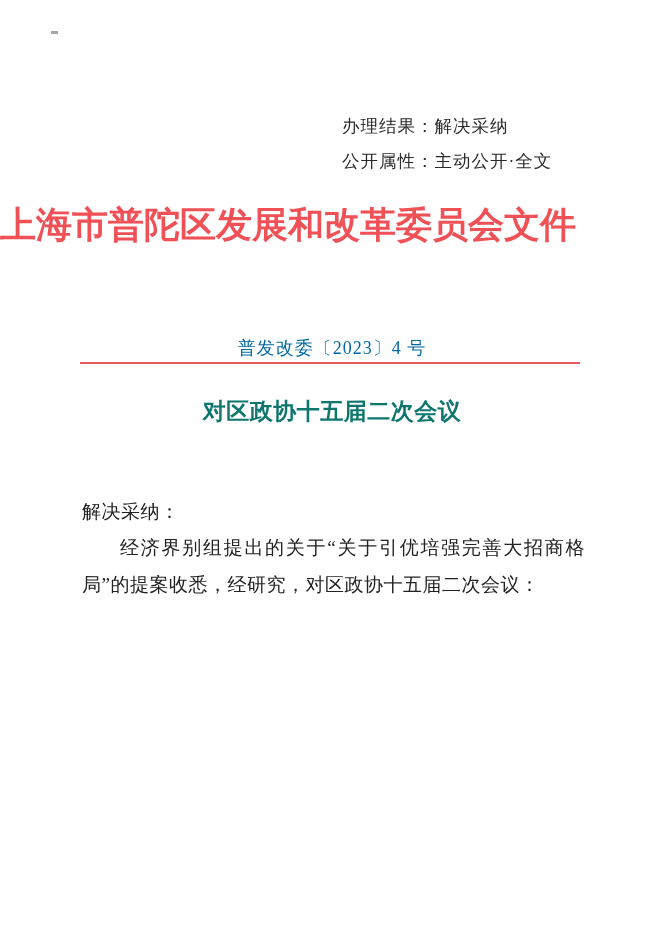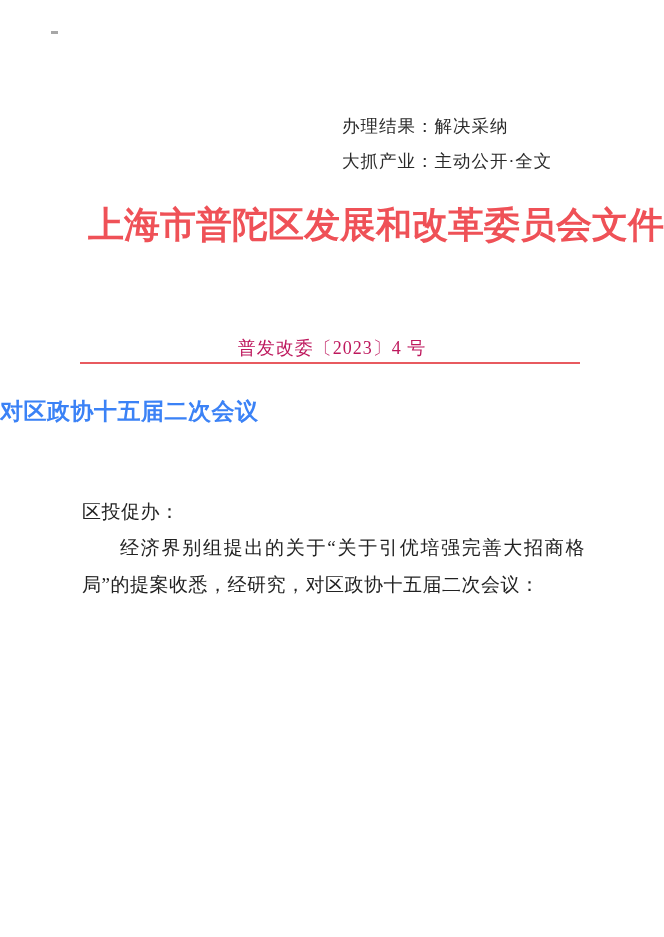"大抓产业：主动公开·全文" div { text: 大抓产业 -> 公开属性 }
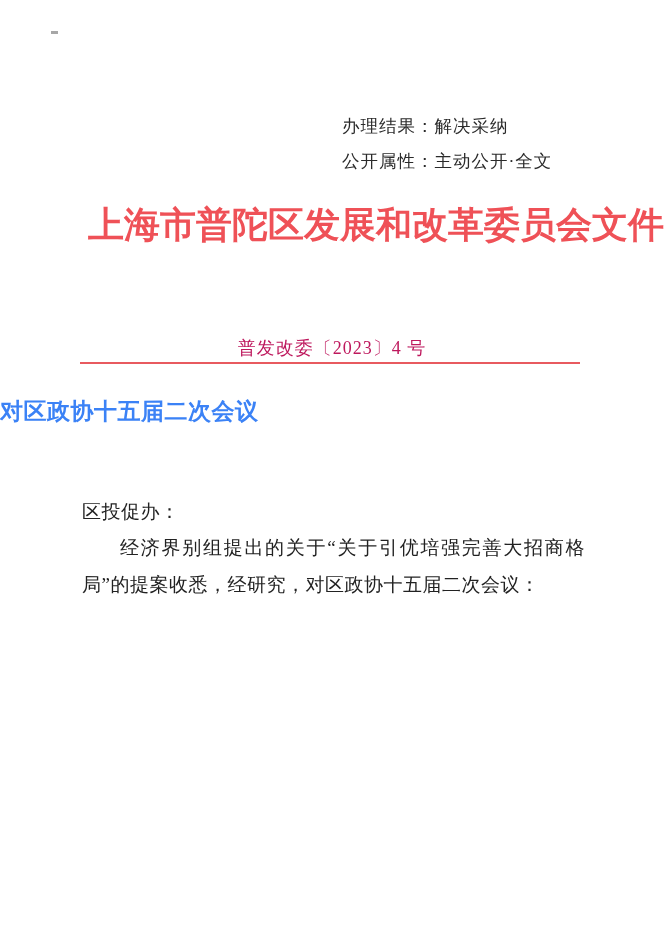"上海市普陀区发展和改革委员会文件" .agency-header { text-align: right -> left }
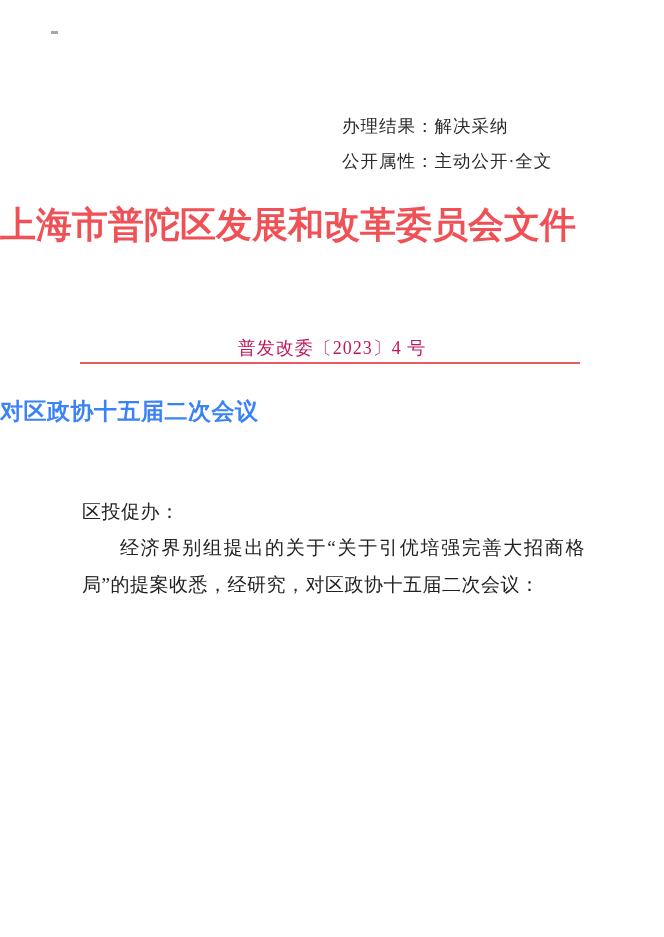"普发改委〔2023〕4 号" .doc-number { color: #be185d -> #0369a1 }
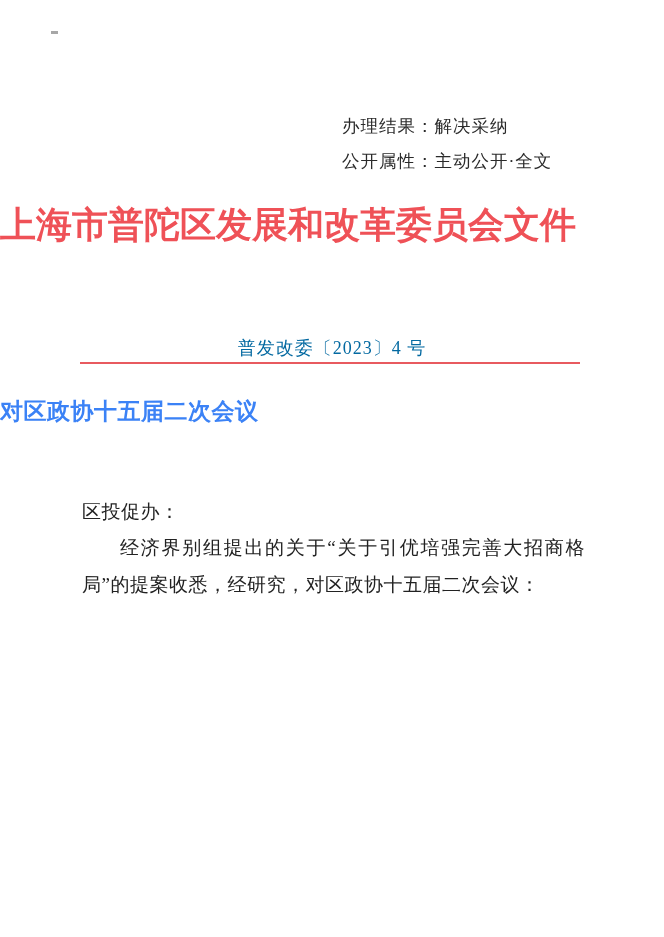"对区政协十五届二次会议" .doc-title { color: #3b82f6 -> #0f766e; text-align: none -> center }
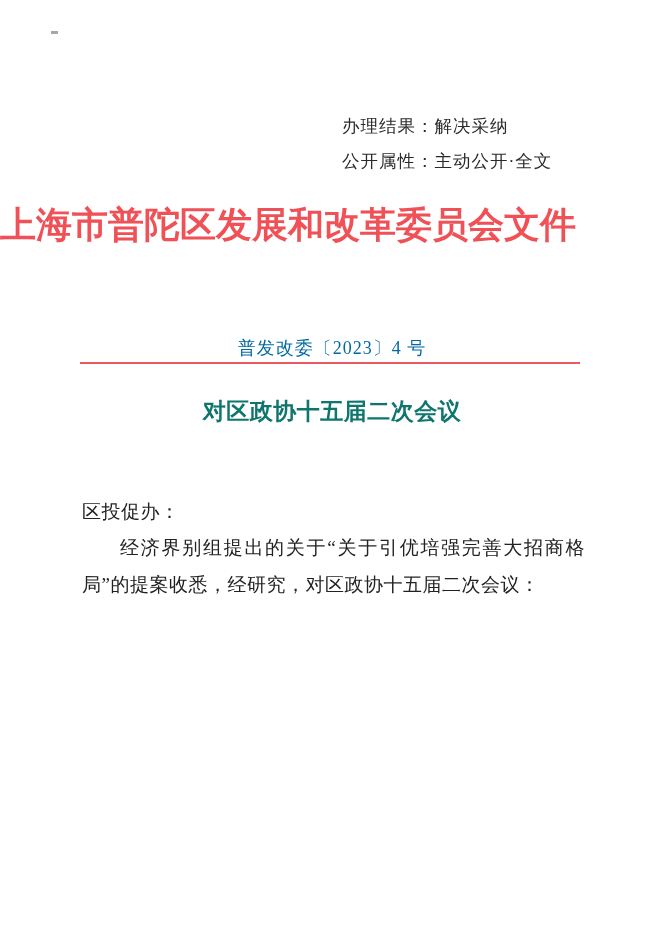"区投促办：" p.salutation { text: 区投促办 -> 解决采纳 }
